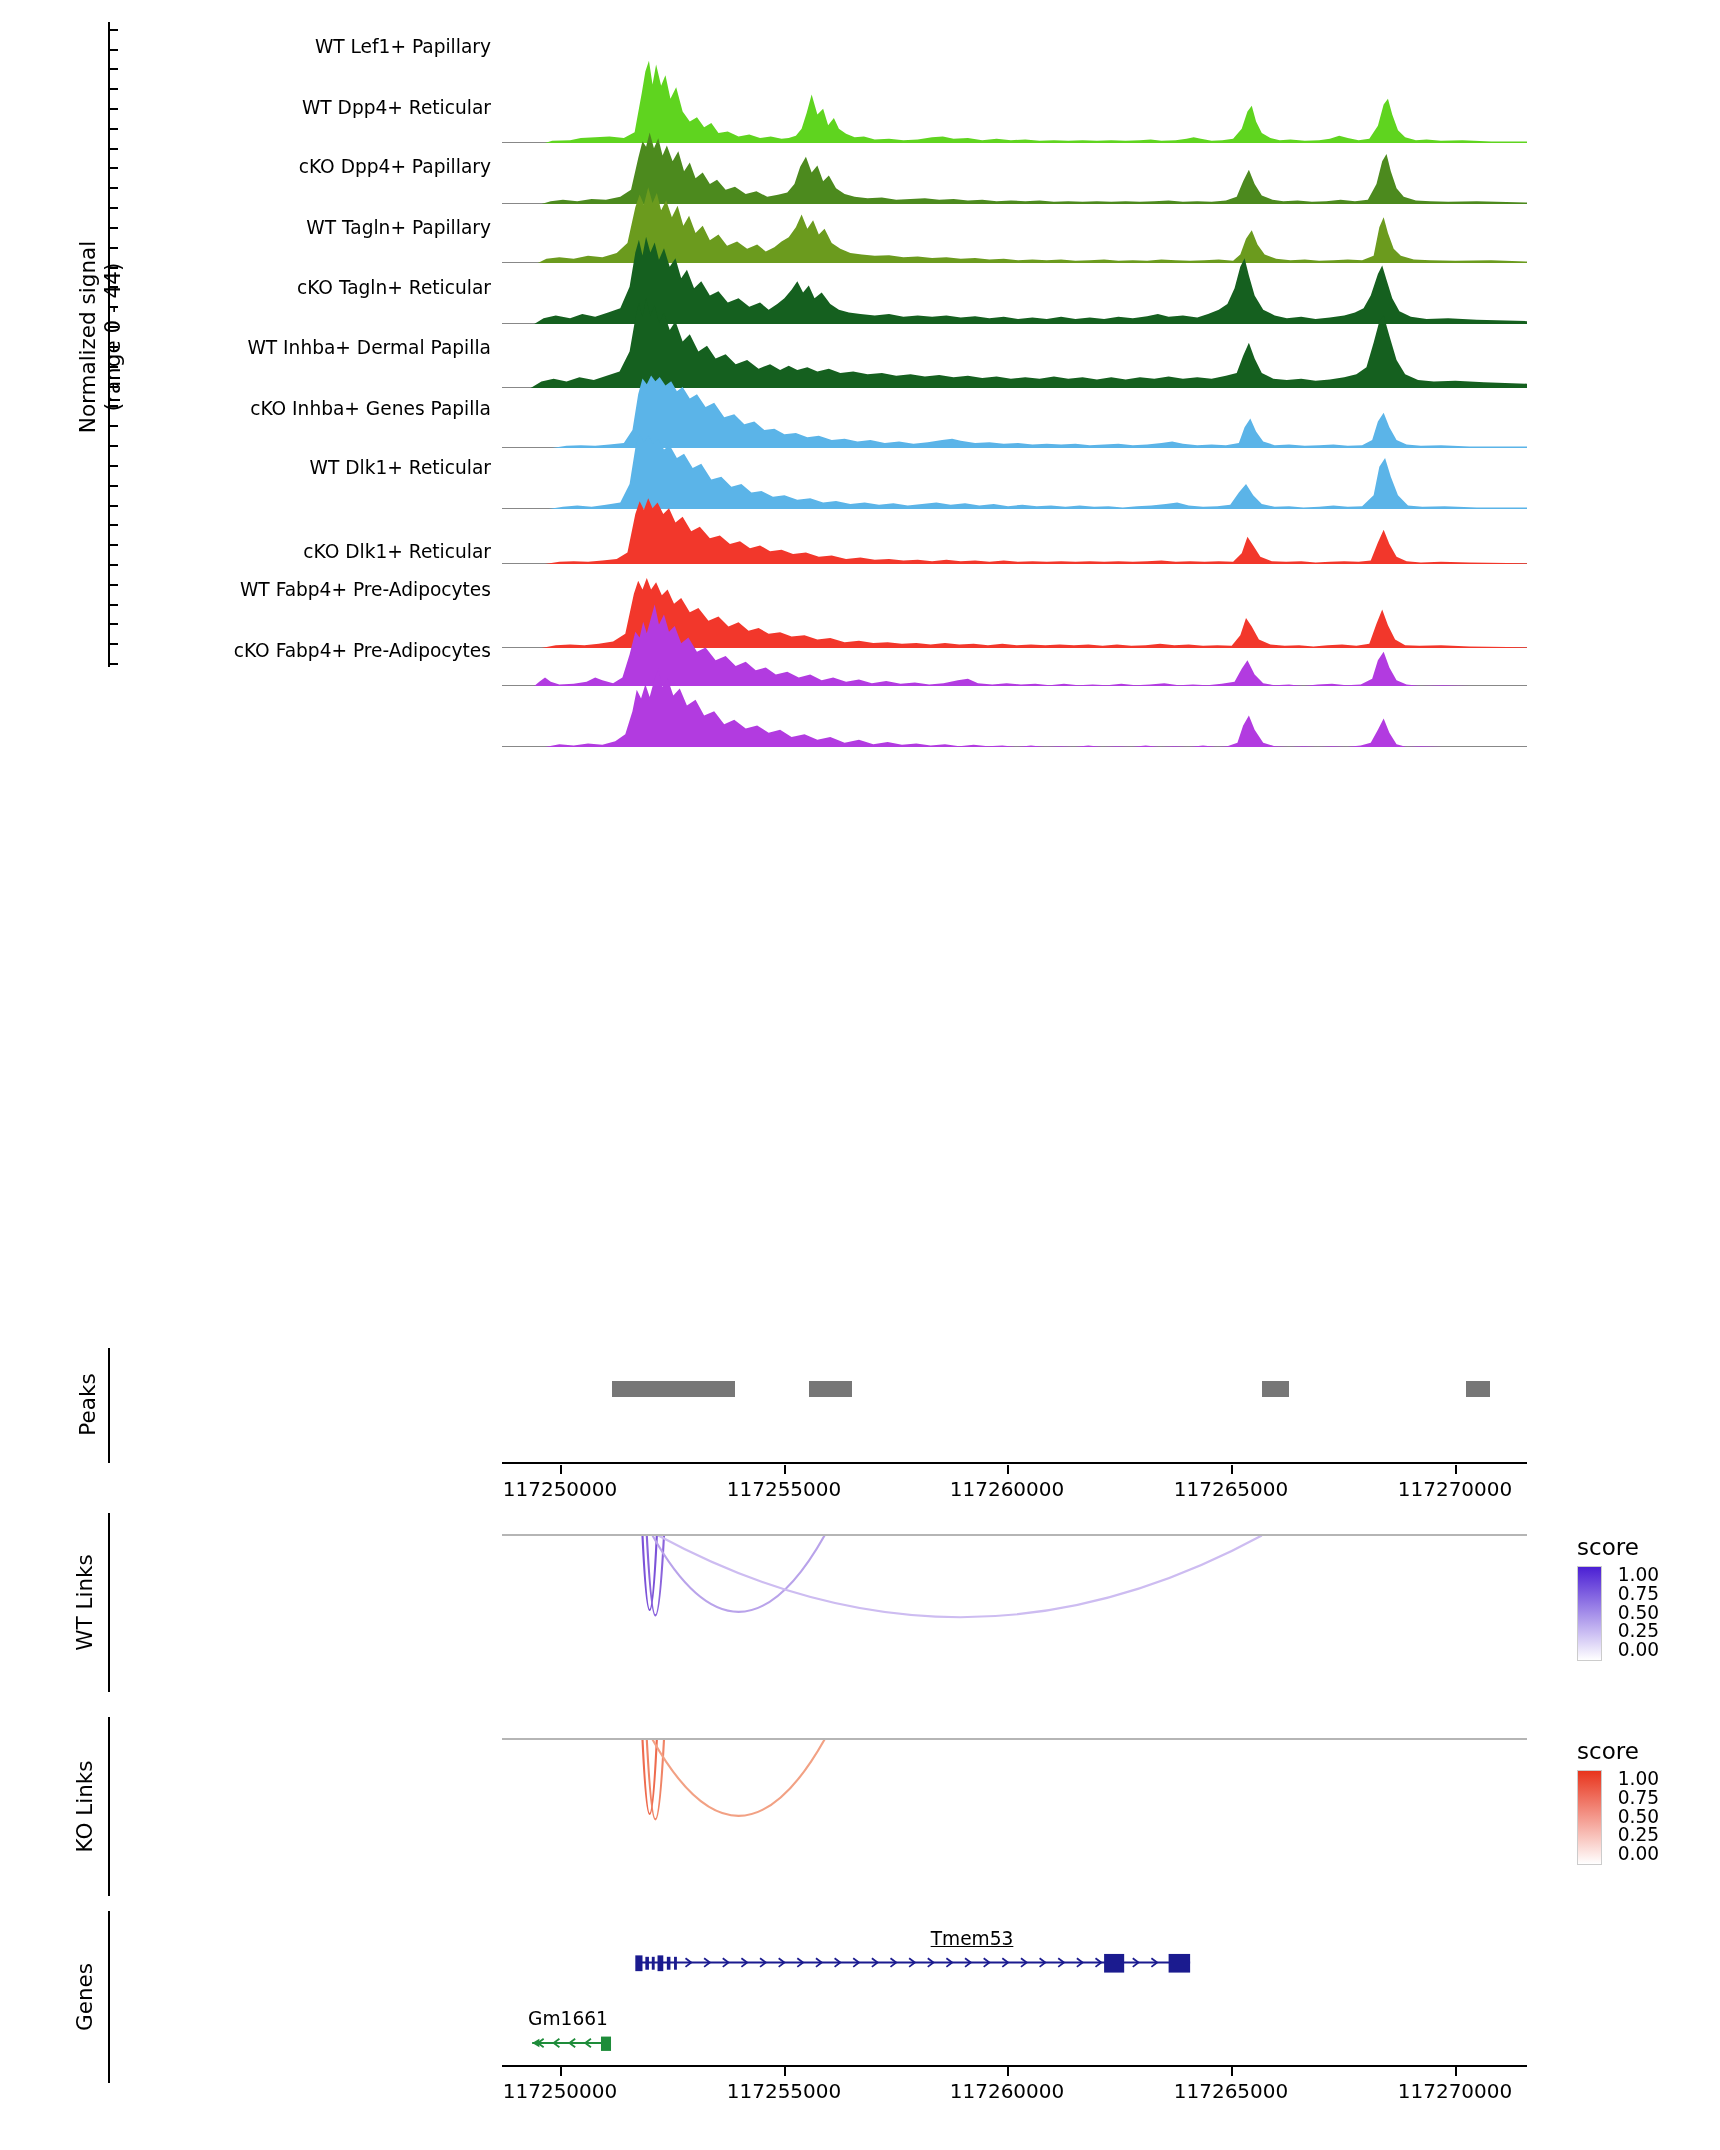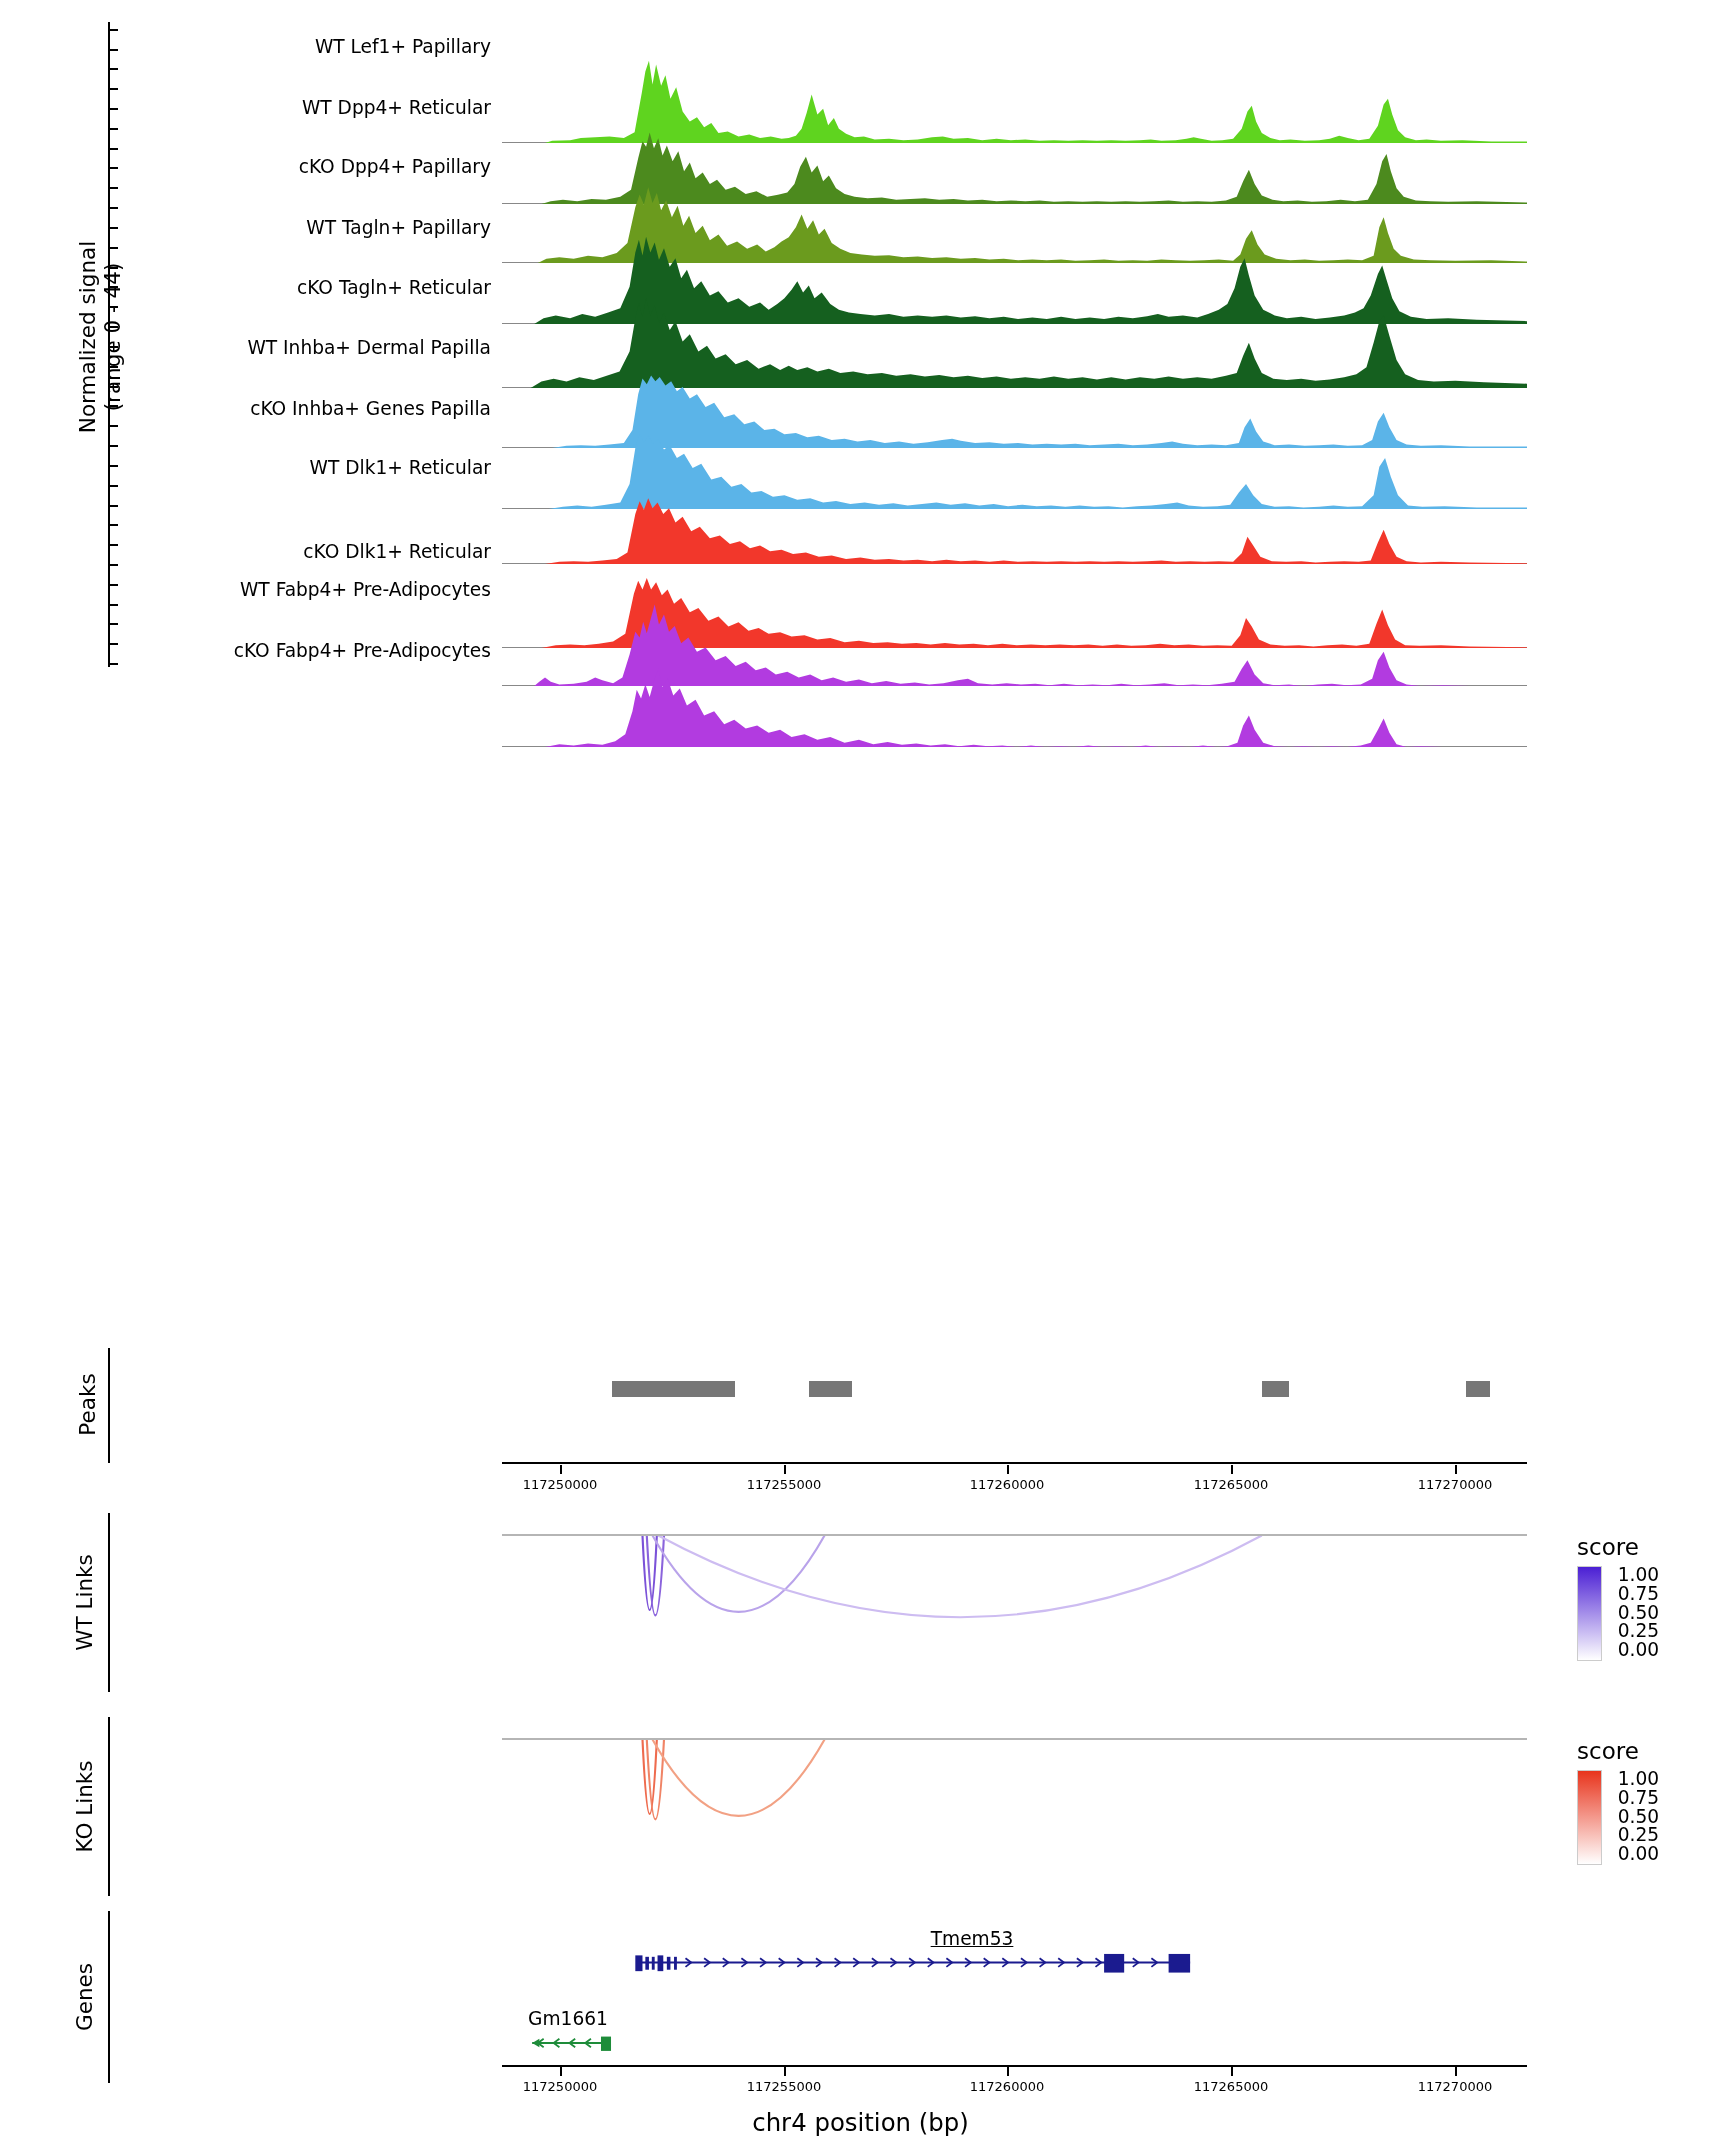"117250000" .axlab { font-size: 13px -> 20px }
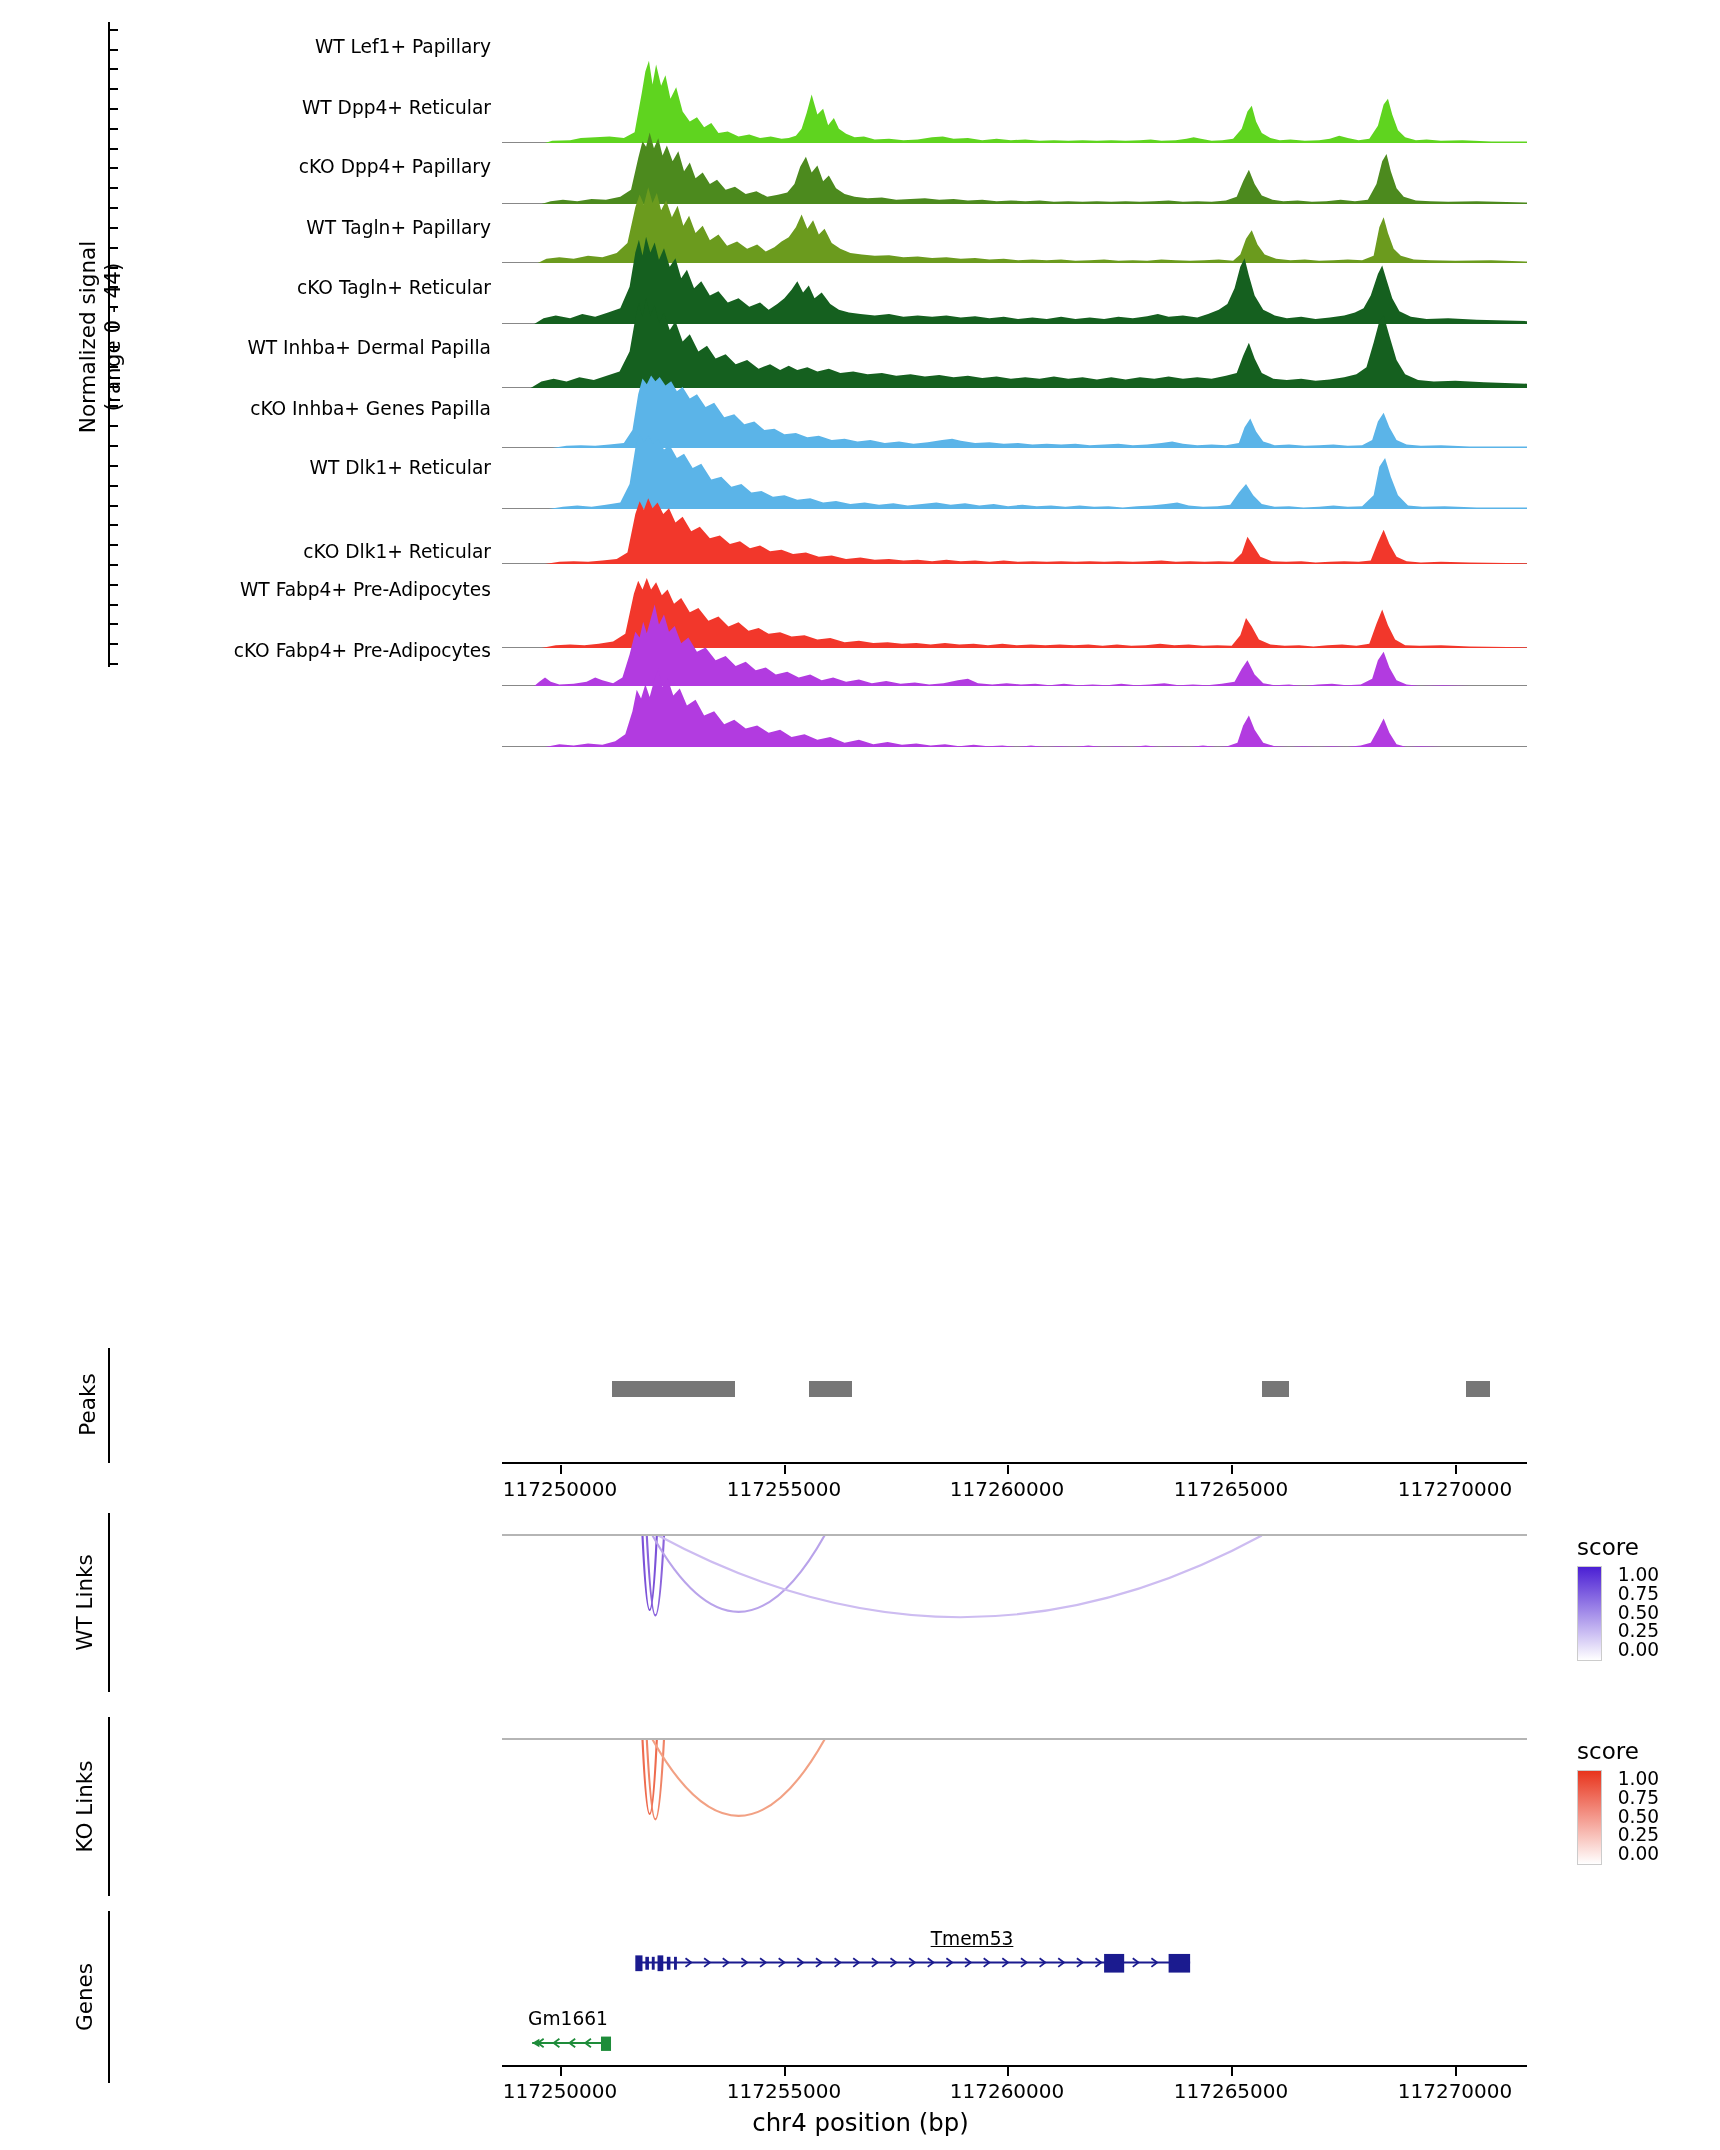"chr4 position (bp)" div.xtitle { html: <div>chr4 position (bp)</div> -> none }
